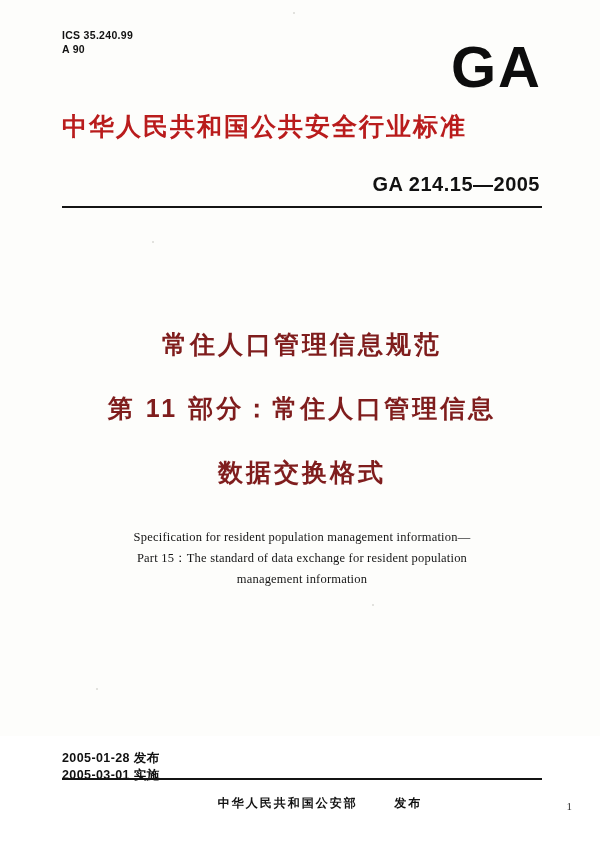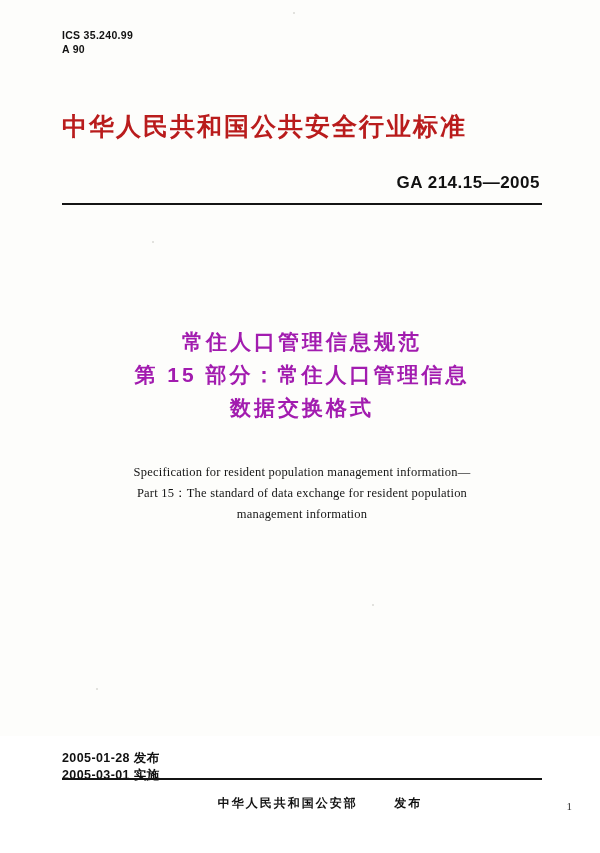"GA" div.ga-mark { html: none -> <div>GA</div> }
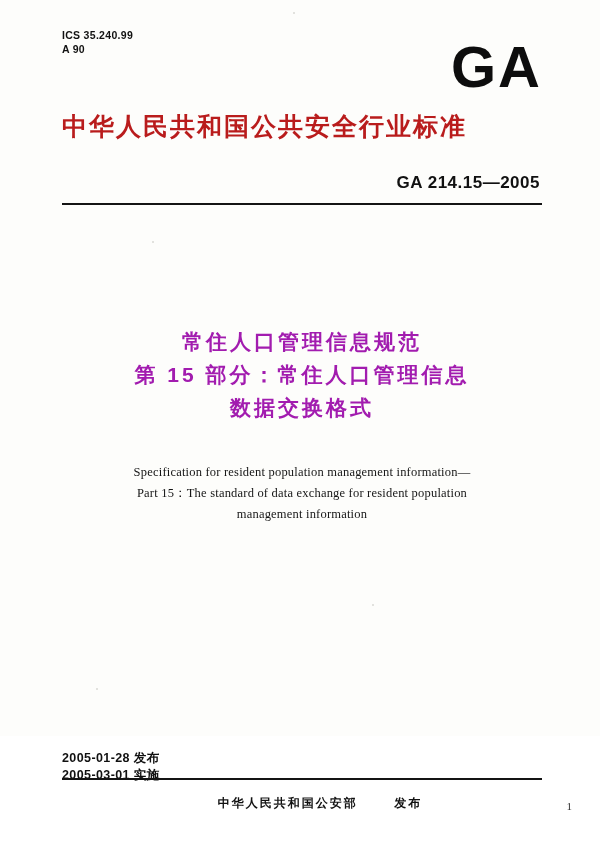"GA 214.15—2005" .std-number { font-size: 17px -> 20px }
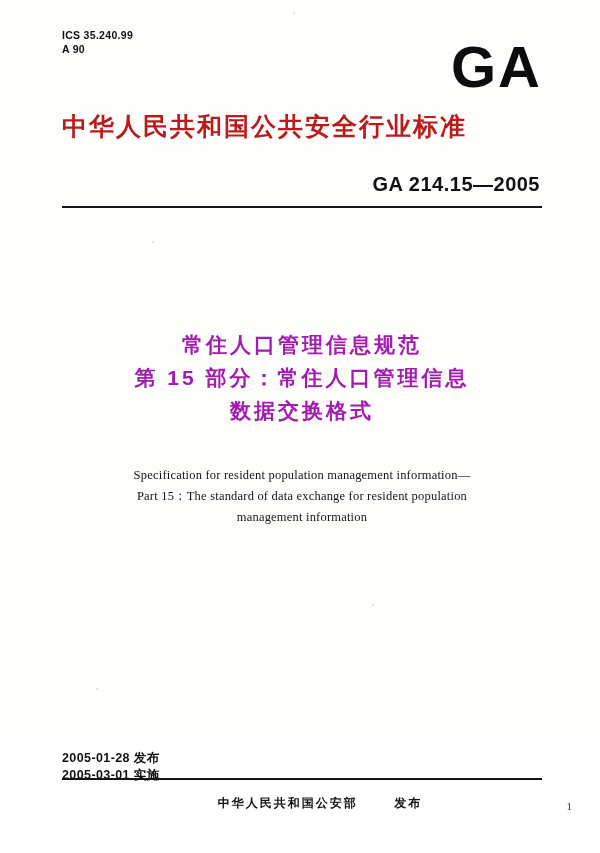"常住人口管理信息规范" .main-title .line { color: #a21caf -> #7f1d1d; font-size: 21px -> 25px; margin-top: none -> 31px }
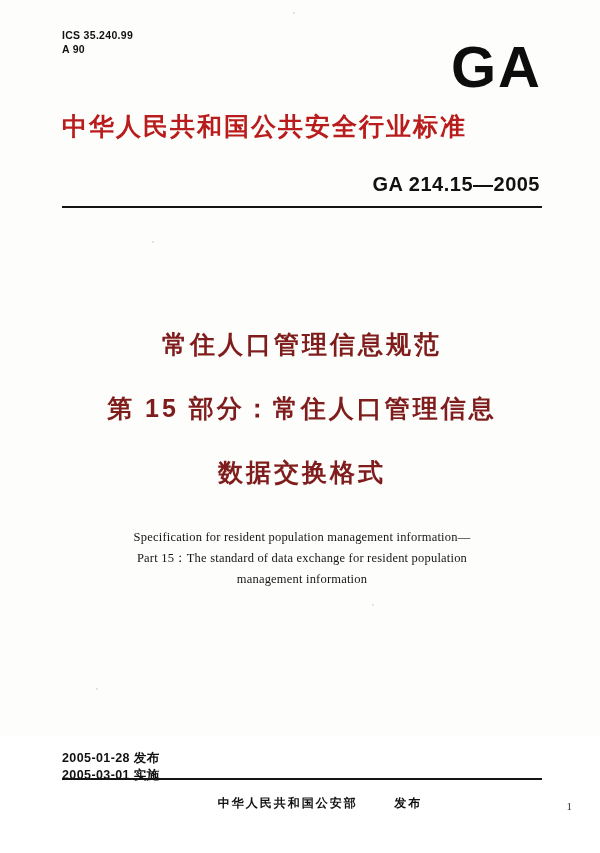"第 15 部分：常住人口管理信息" div.line { text: 15 -> 11 }
